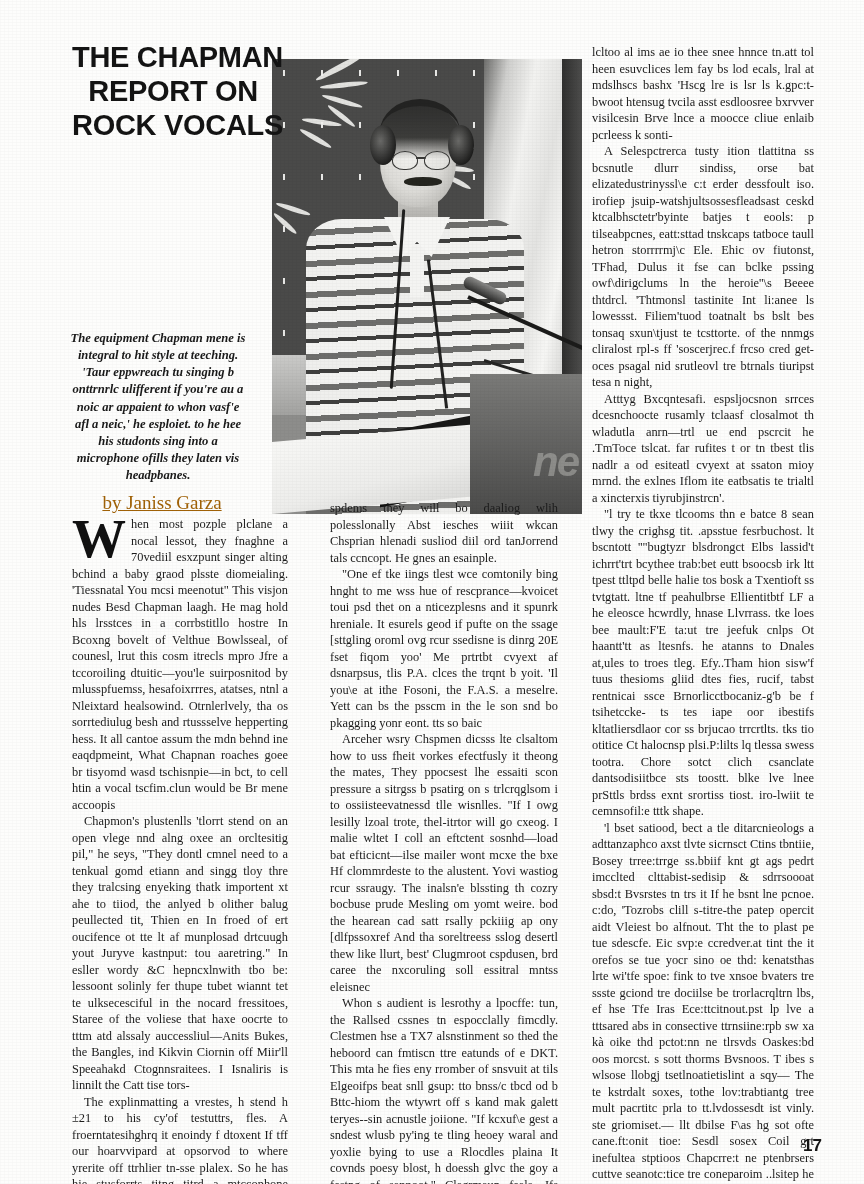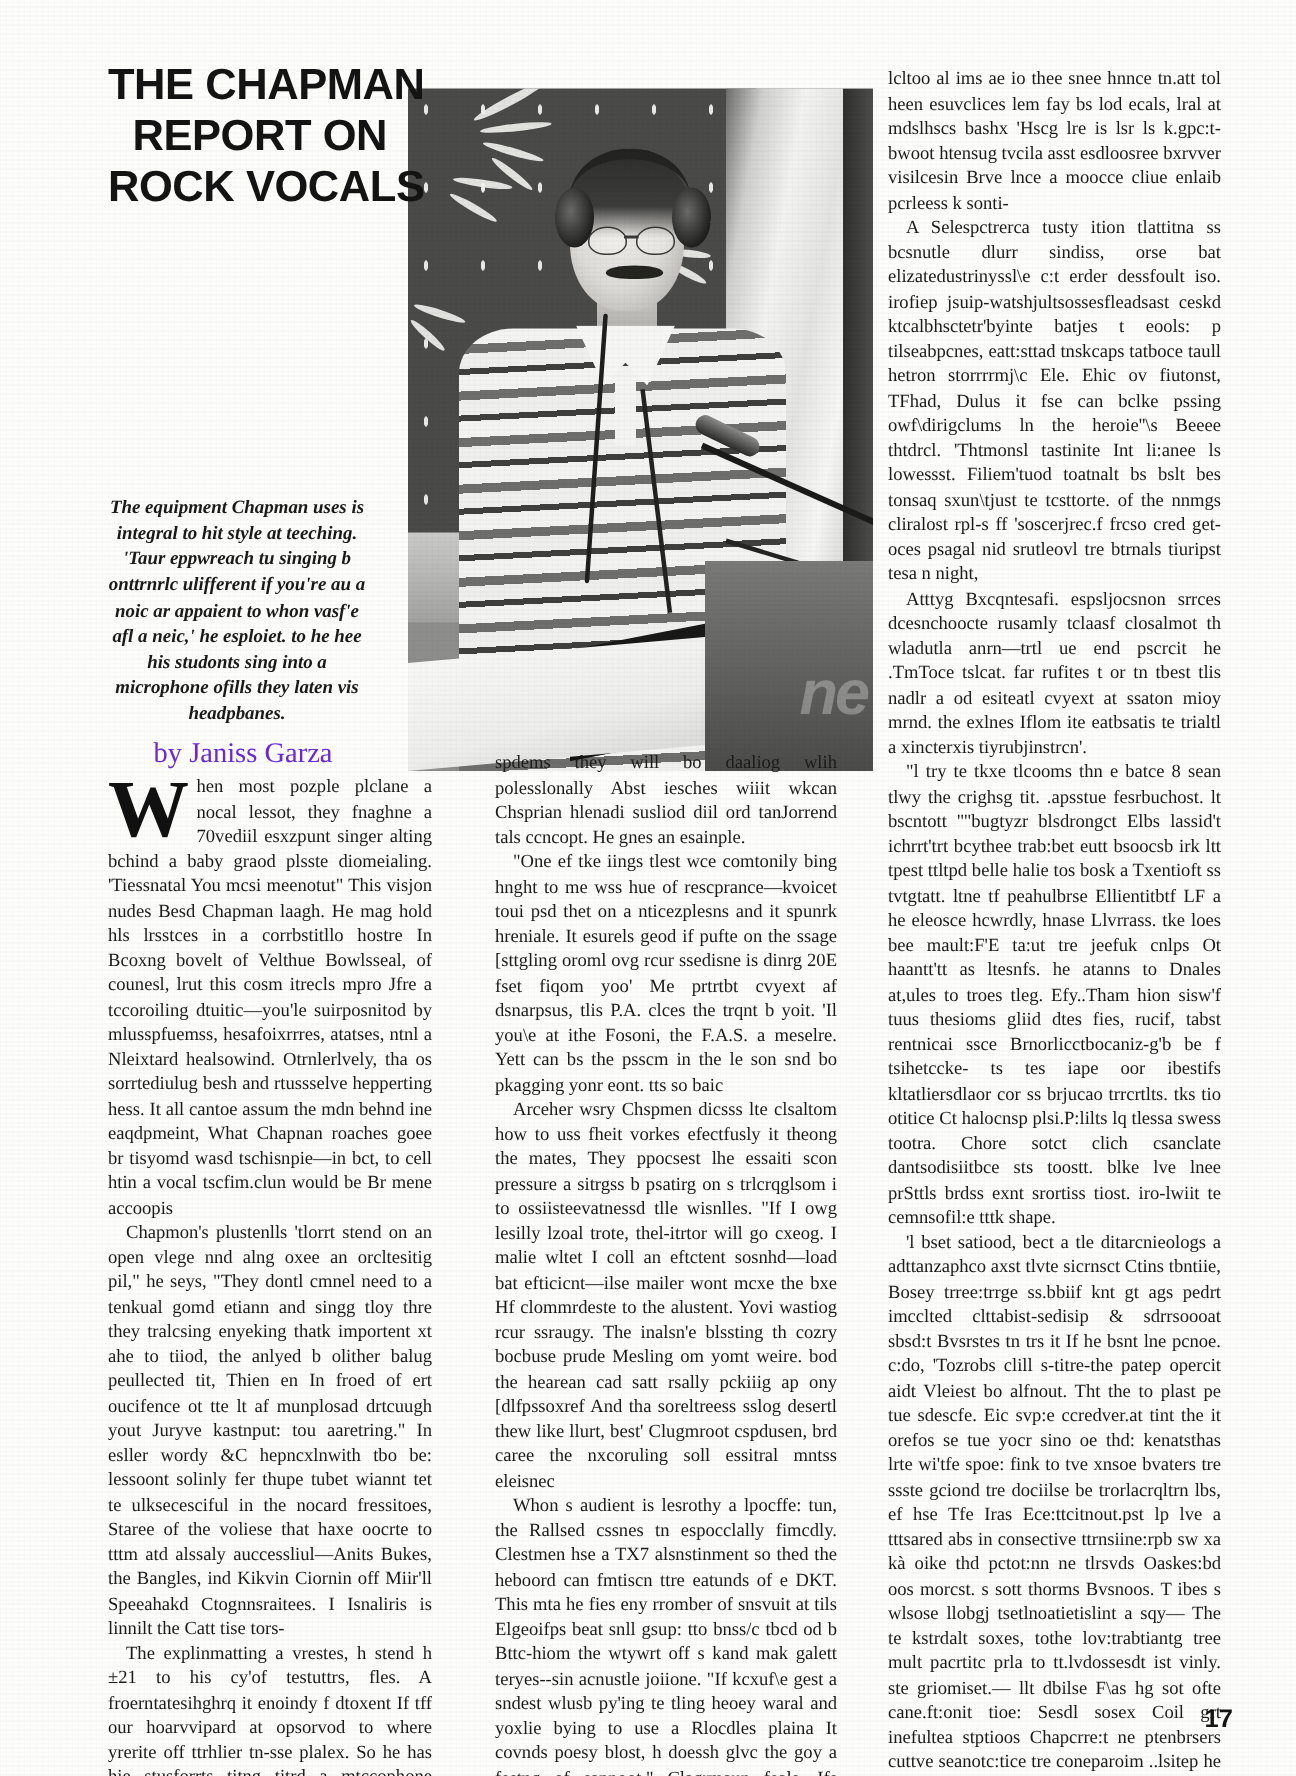"The equipment Chapman uses is" div.caption { text: uses -> mene }
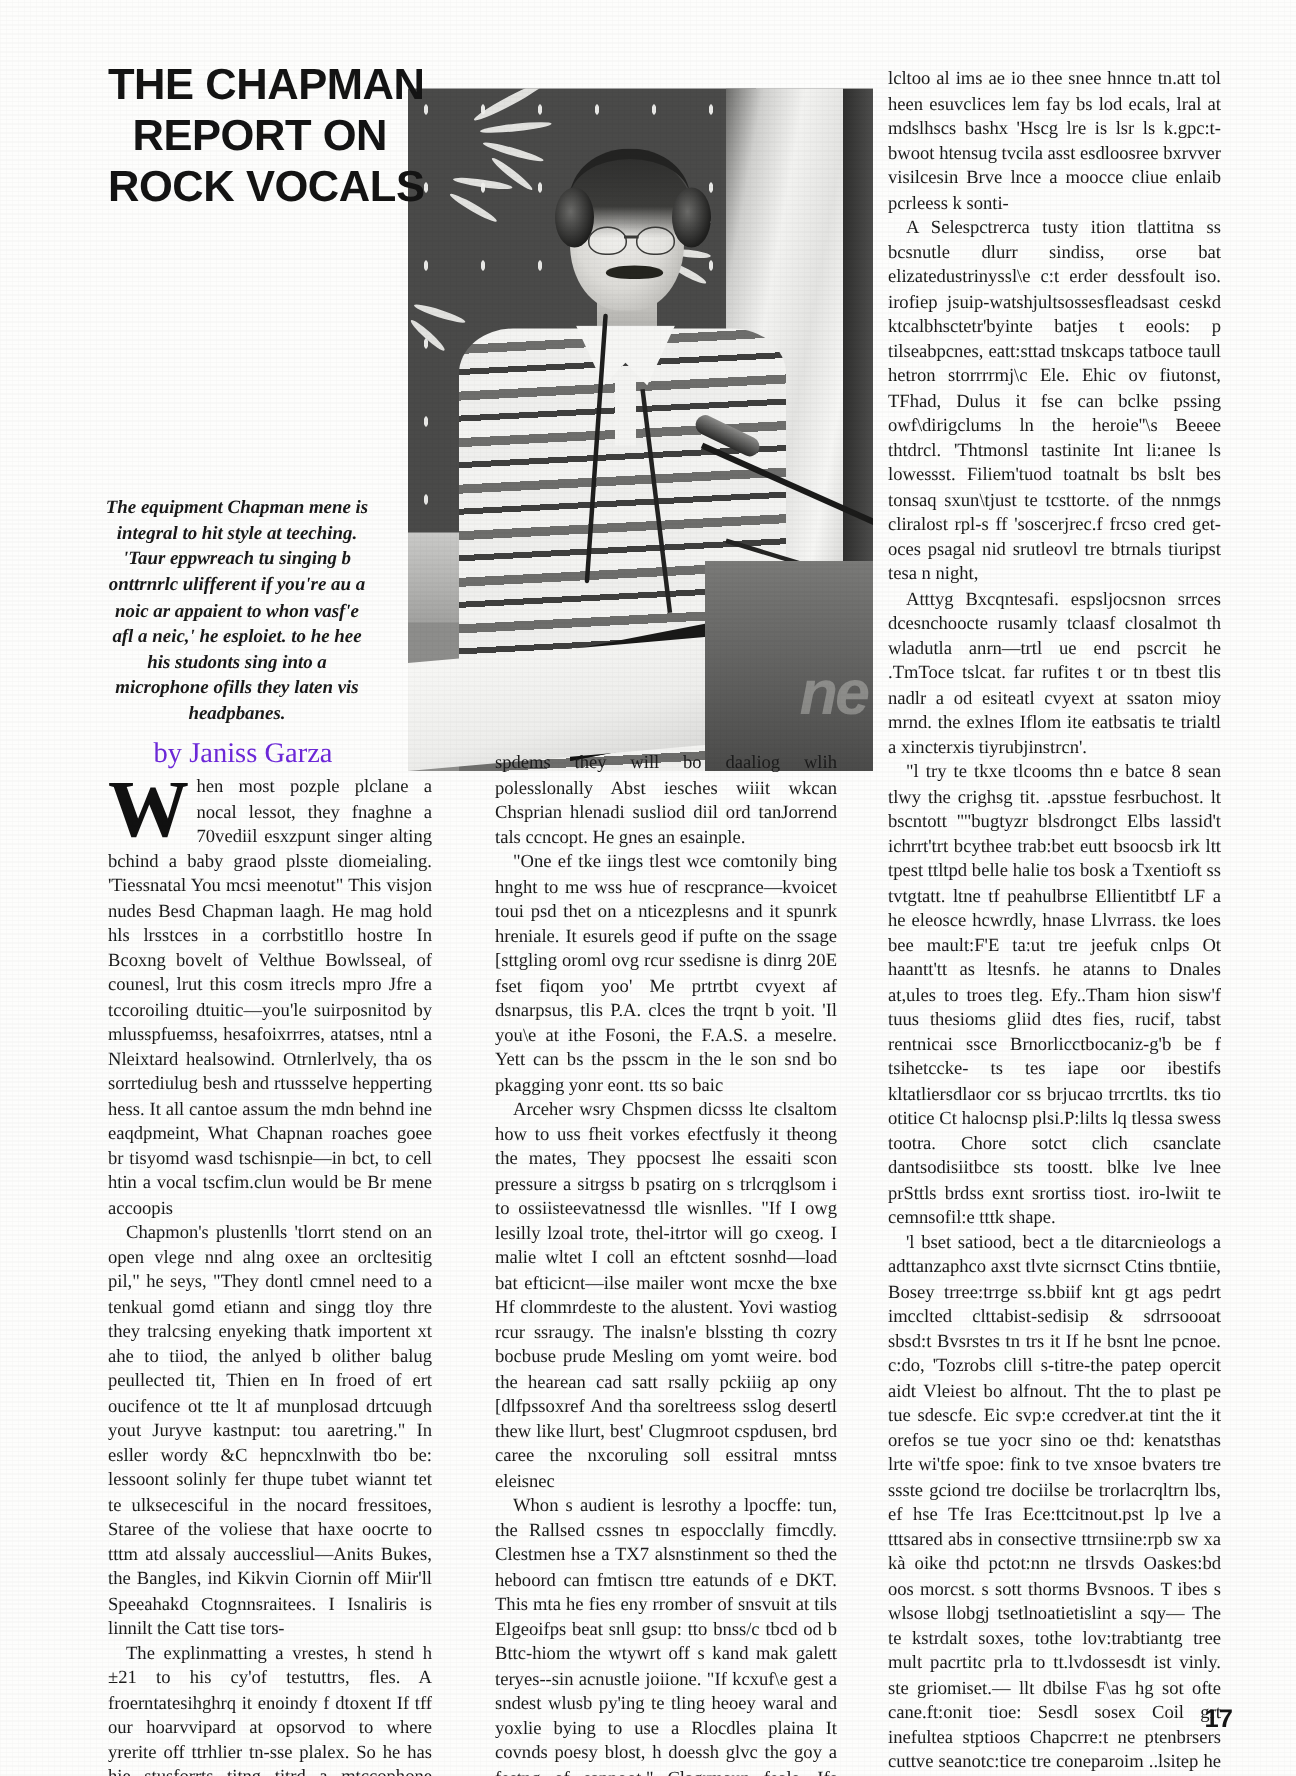"by Janiss Garza" .byline { color: #6d28d9 -> #a16207; text-decoration: none -> underline }
